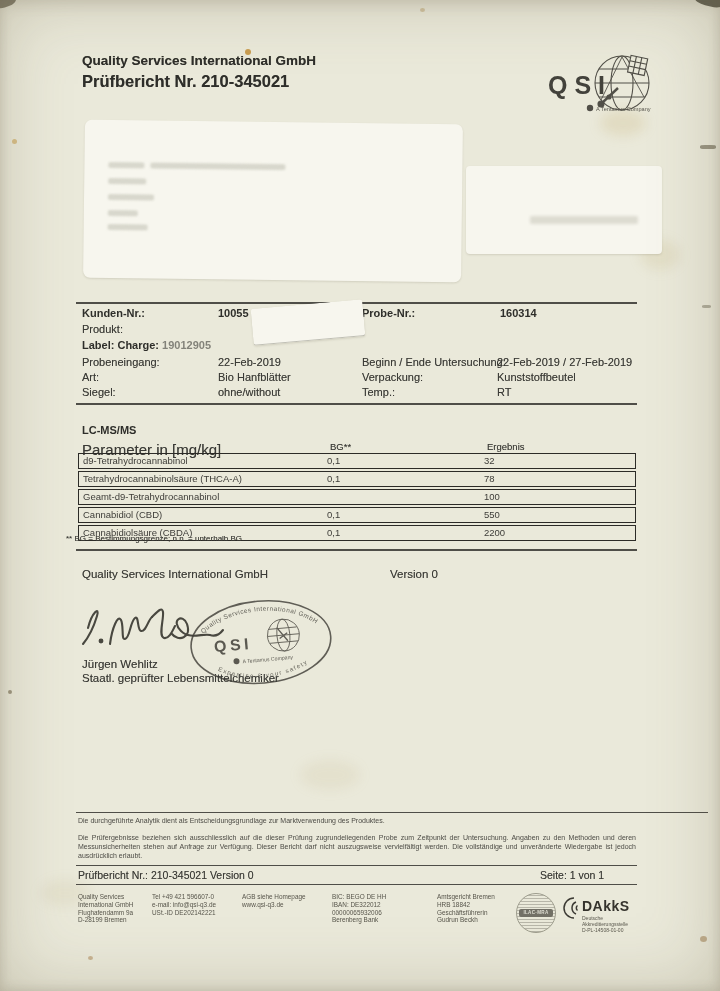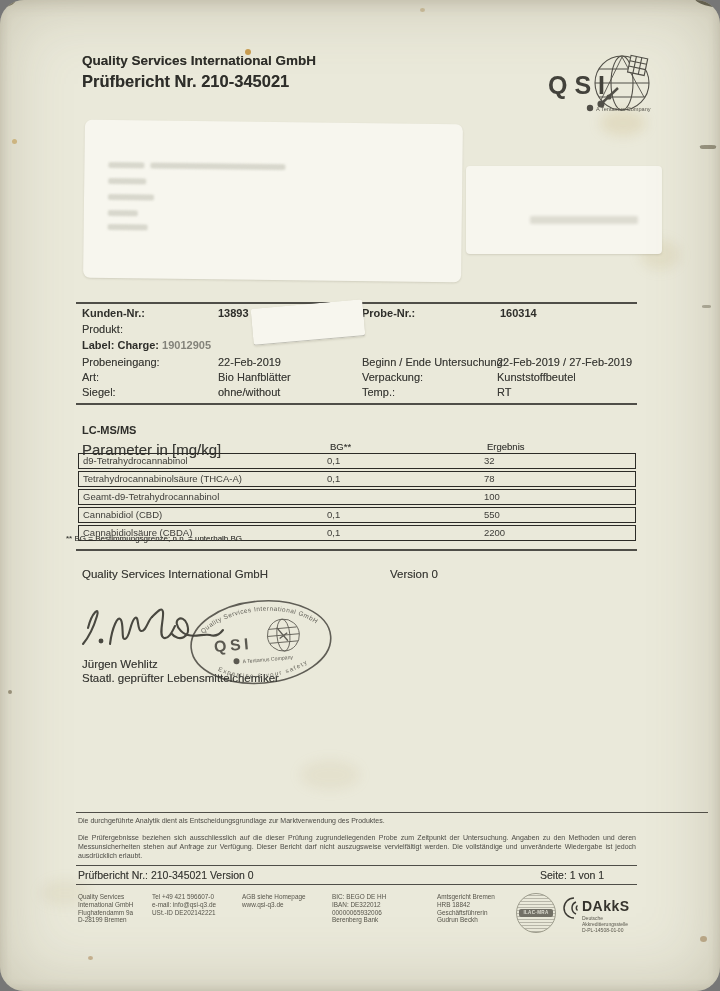"Quality Services International GmbH" .paper { border-radius: 24px -> none }
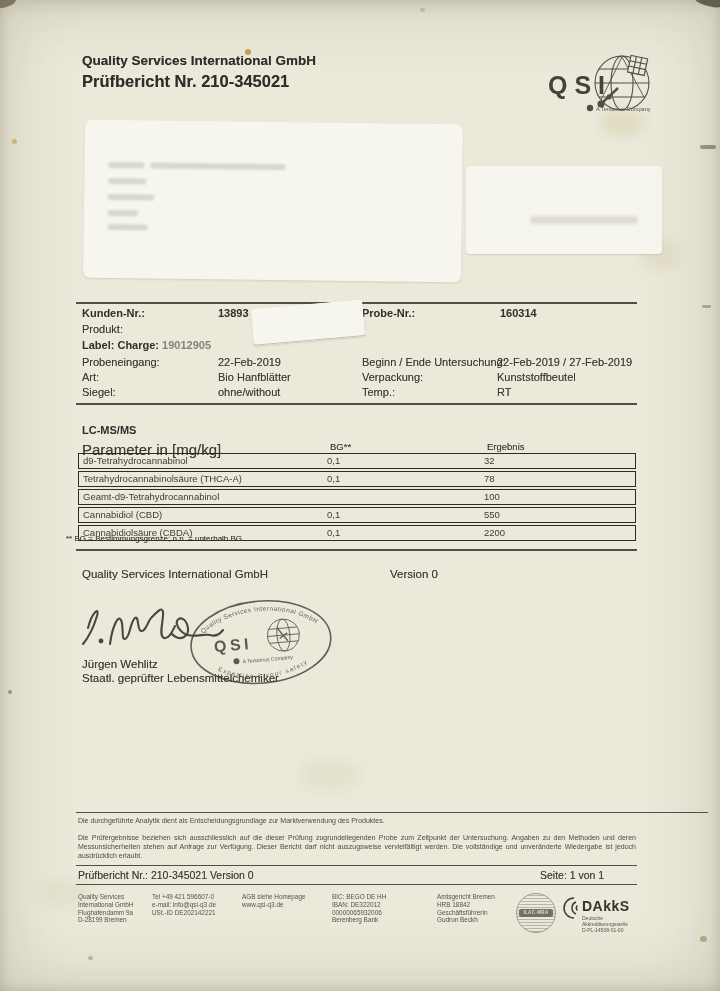"13893" div.abs { text: 13893 -> 10055 }
